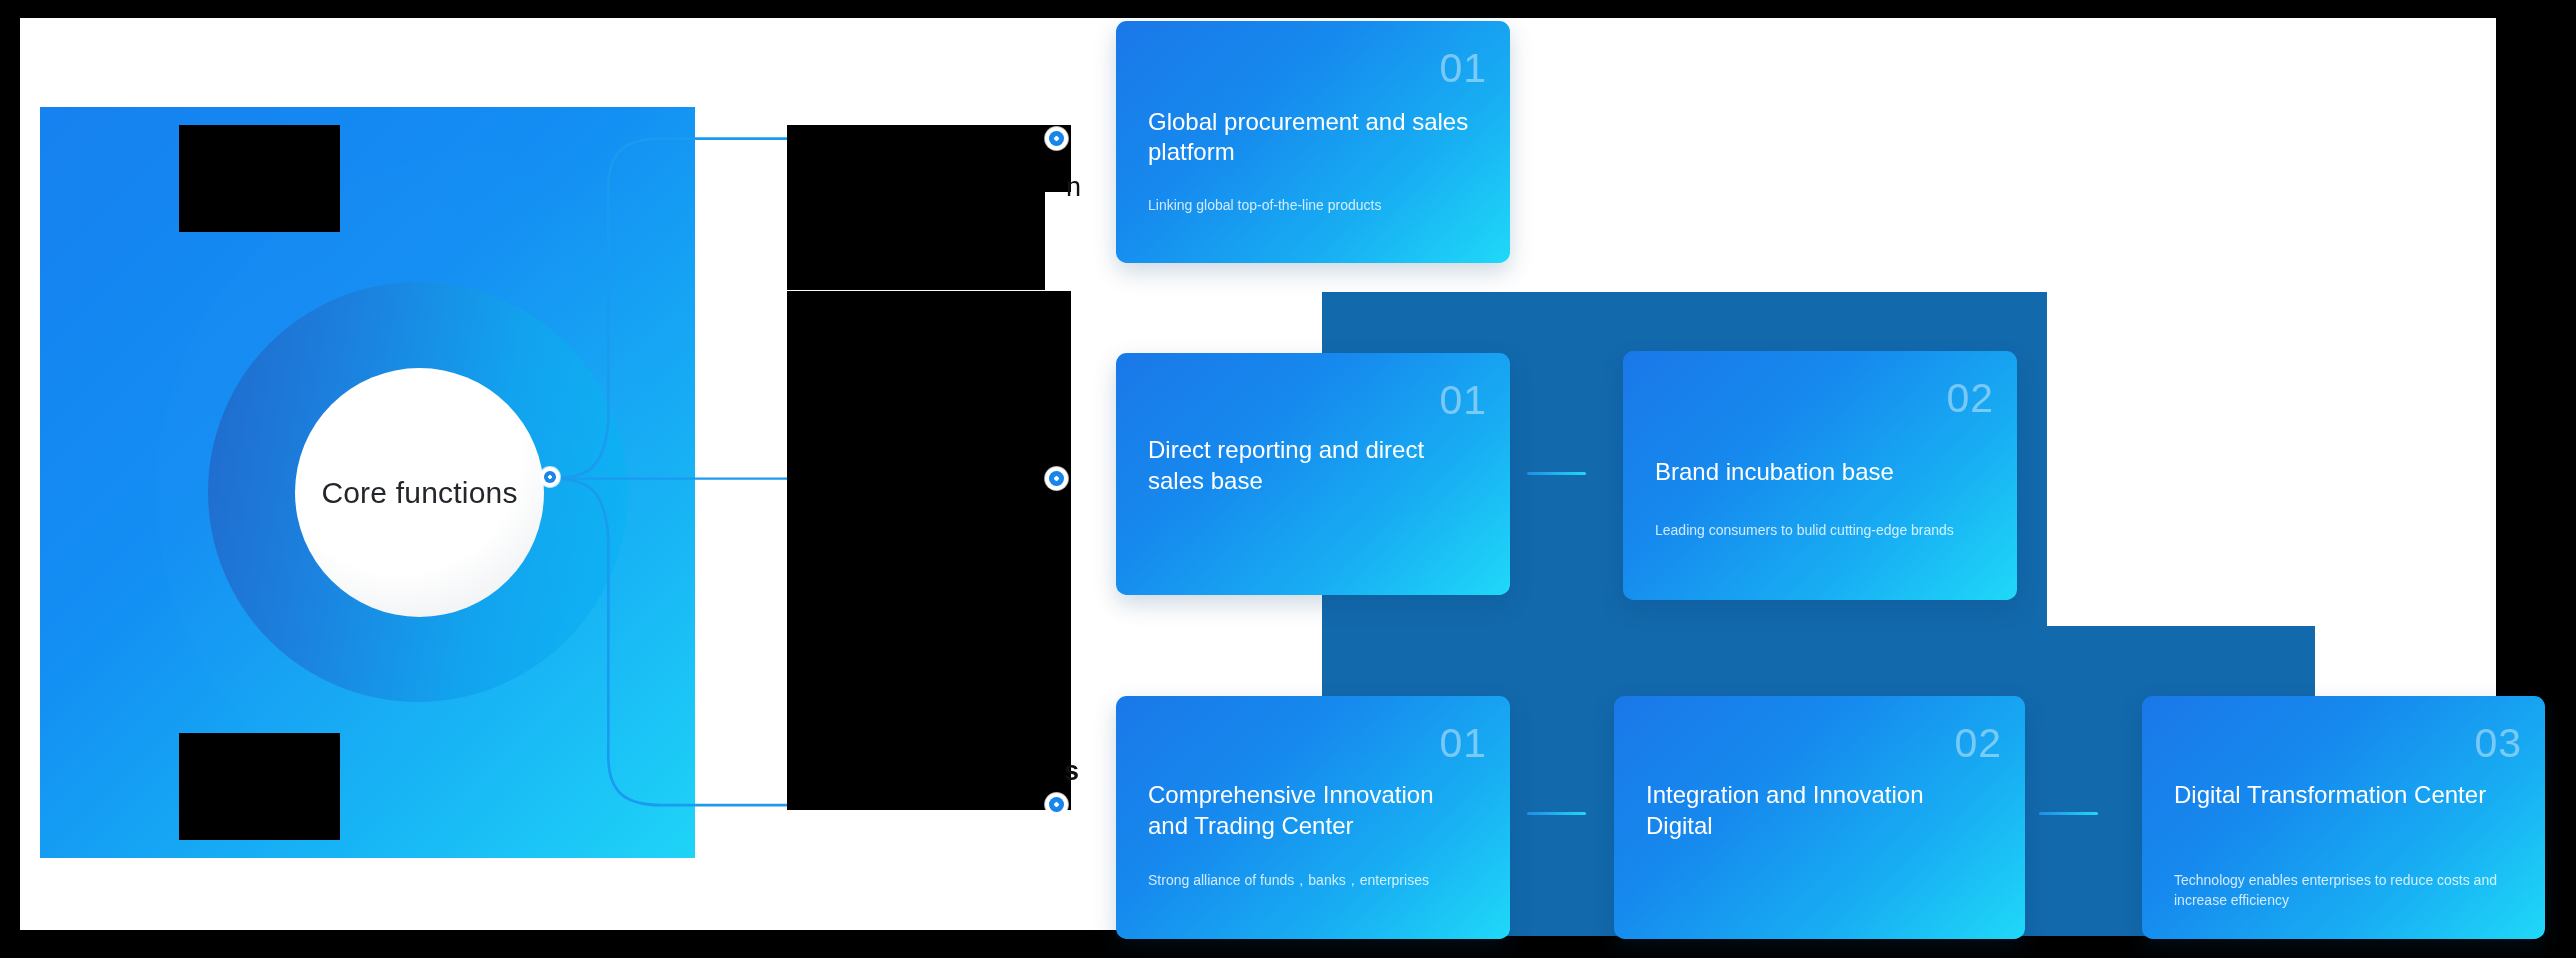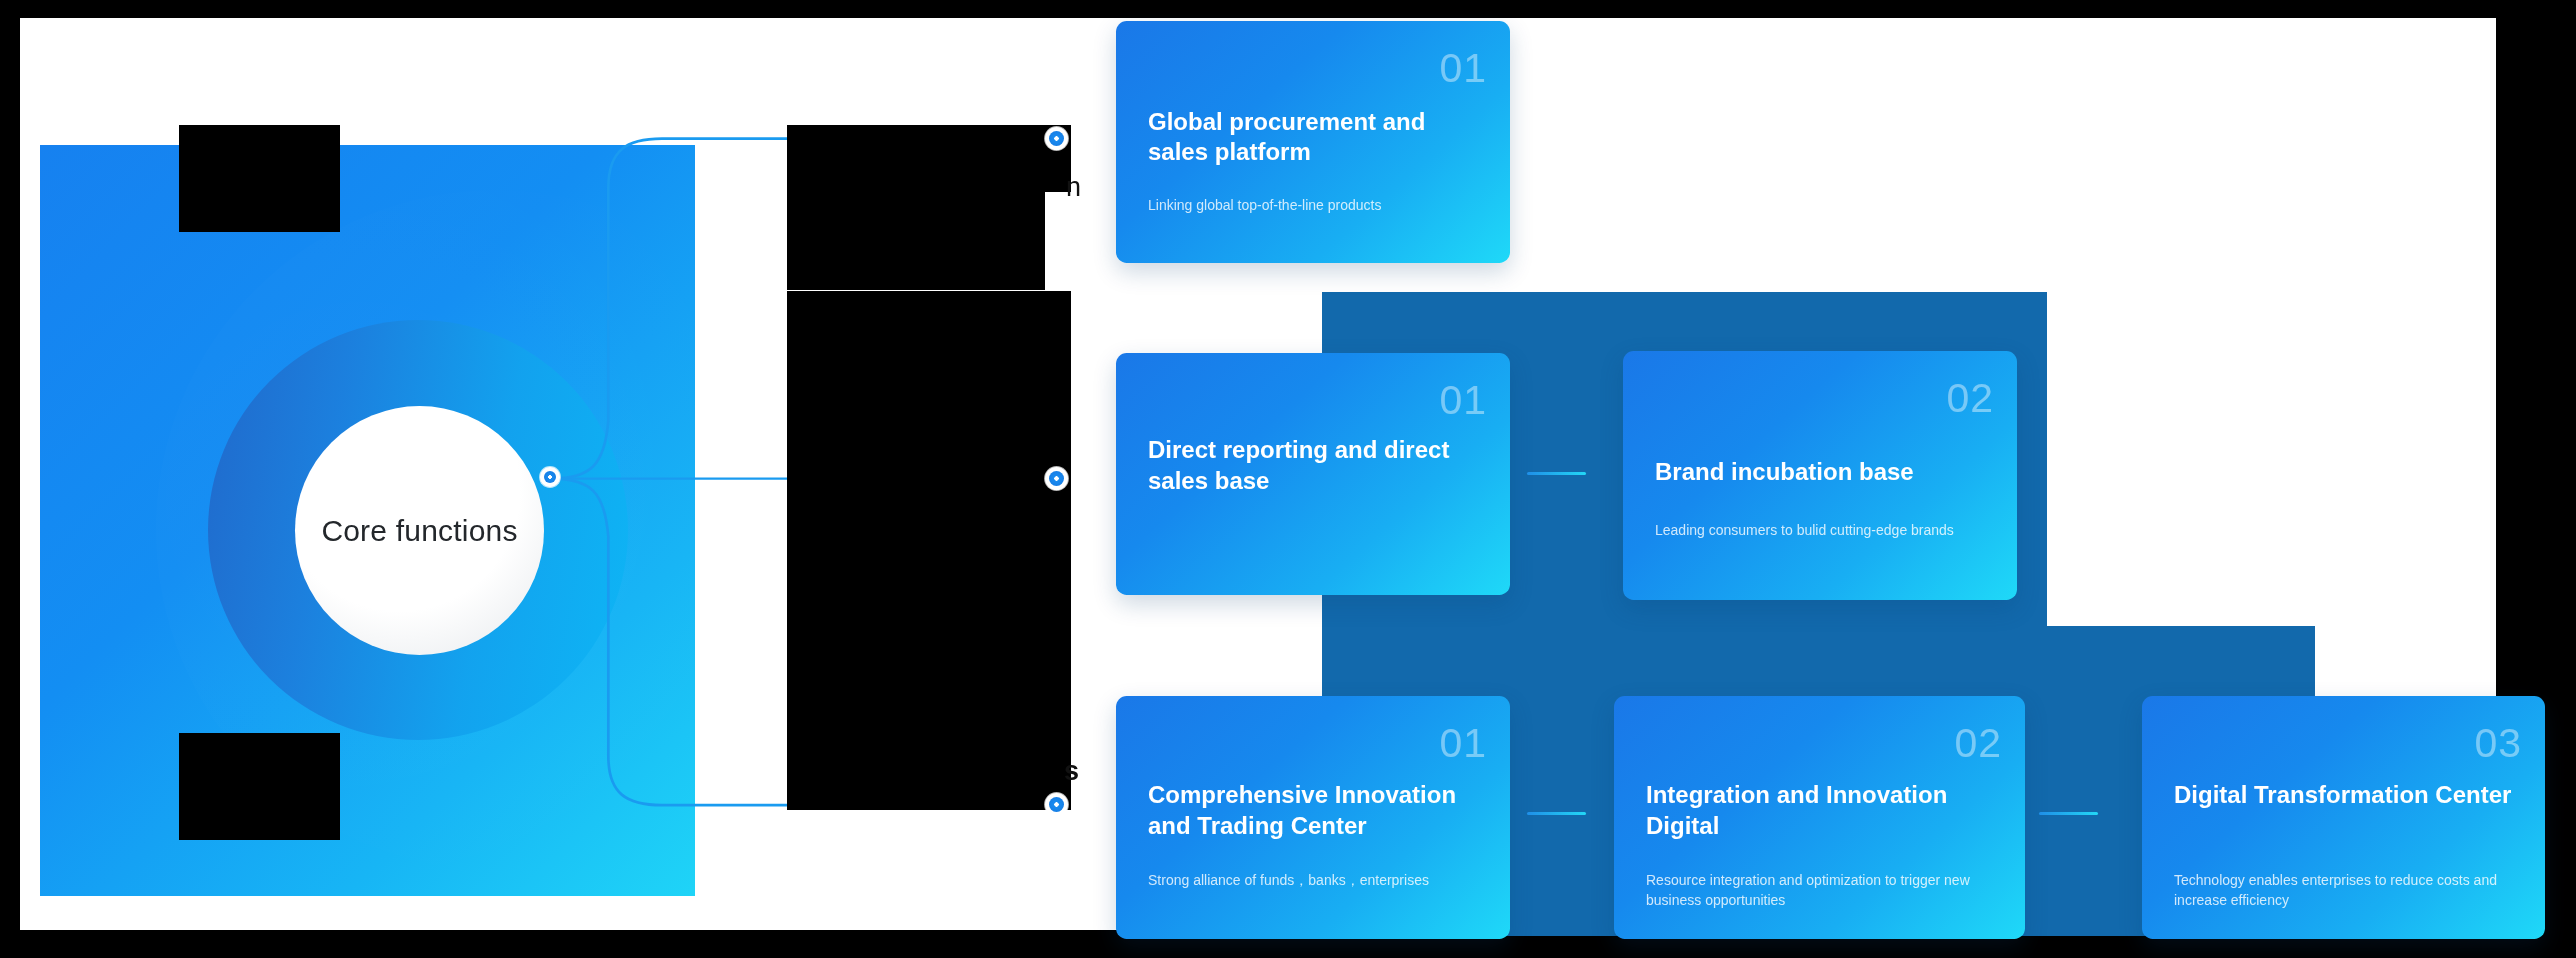"Global procurement and sales platform" .card .ttl { font-weight: 700 -> 400 }
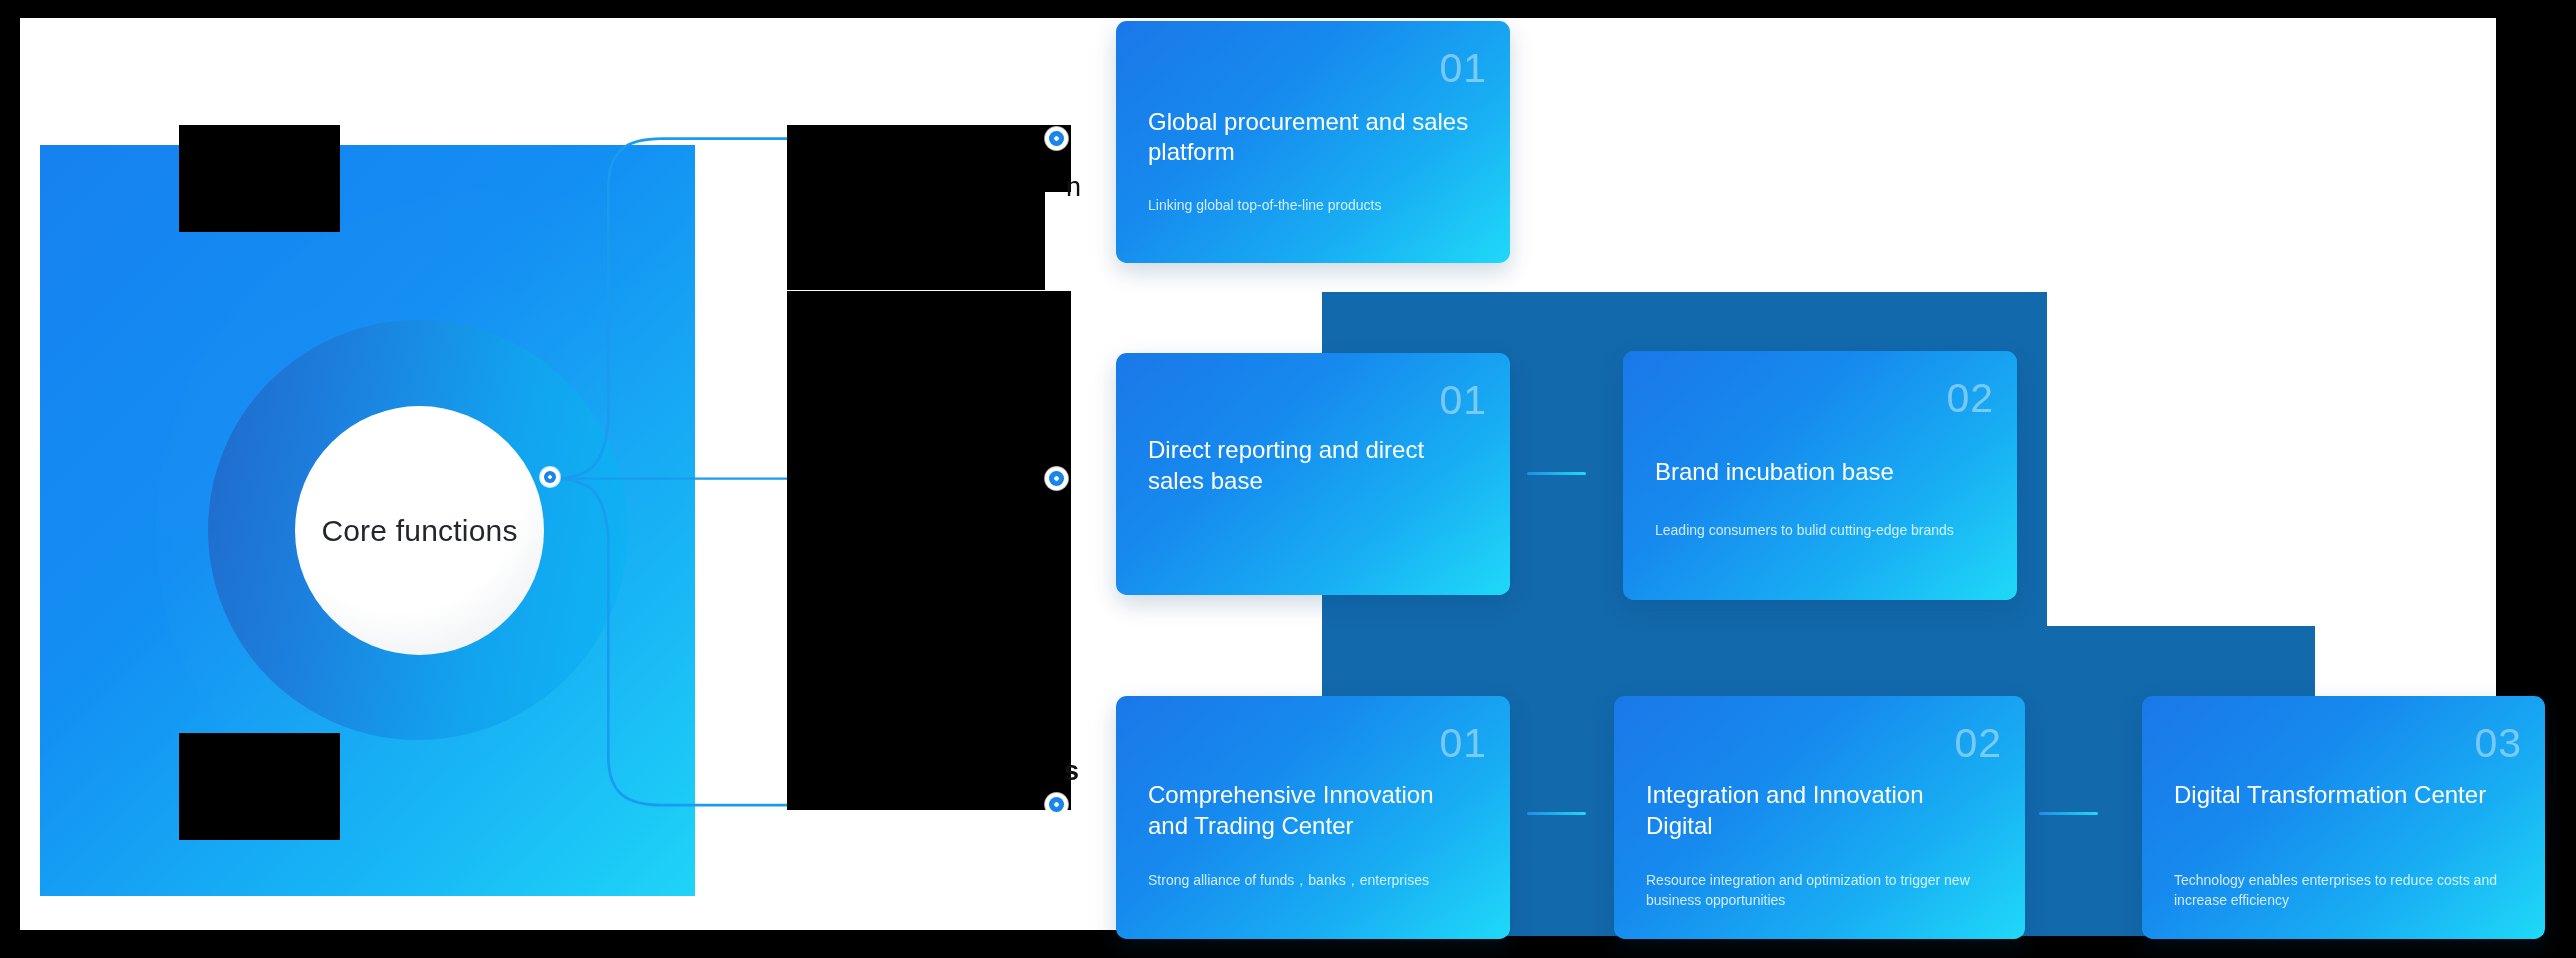"Core functions" .hero { margin-top: 38px -> none }
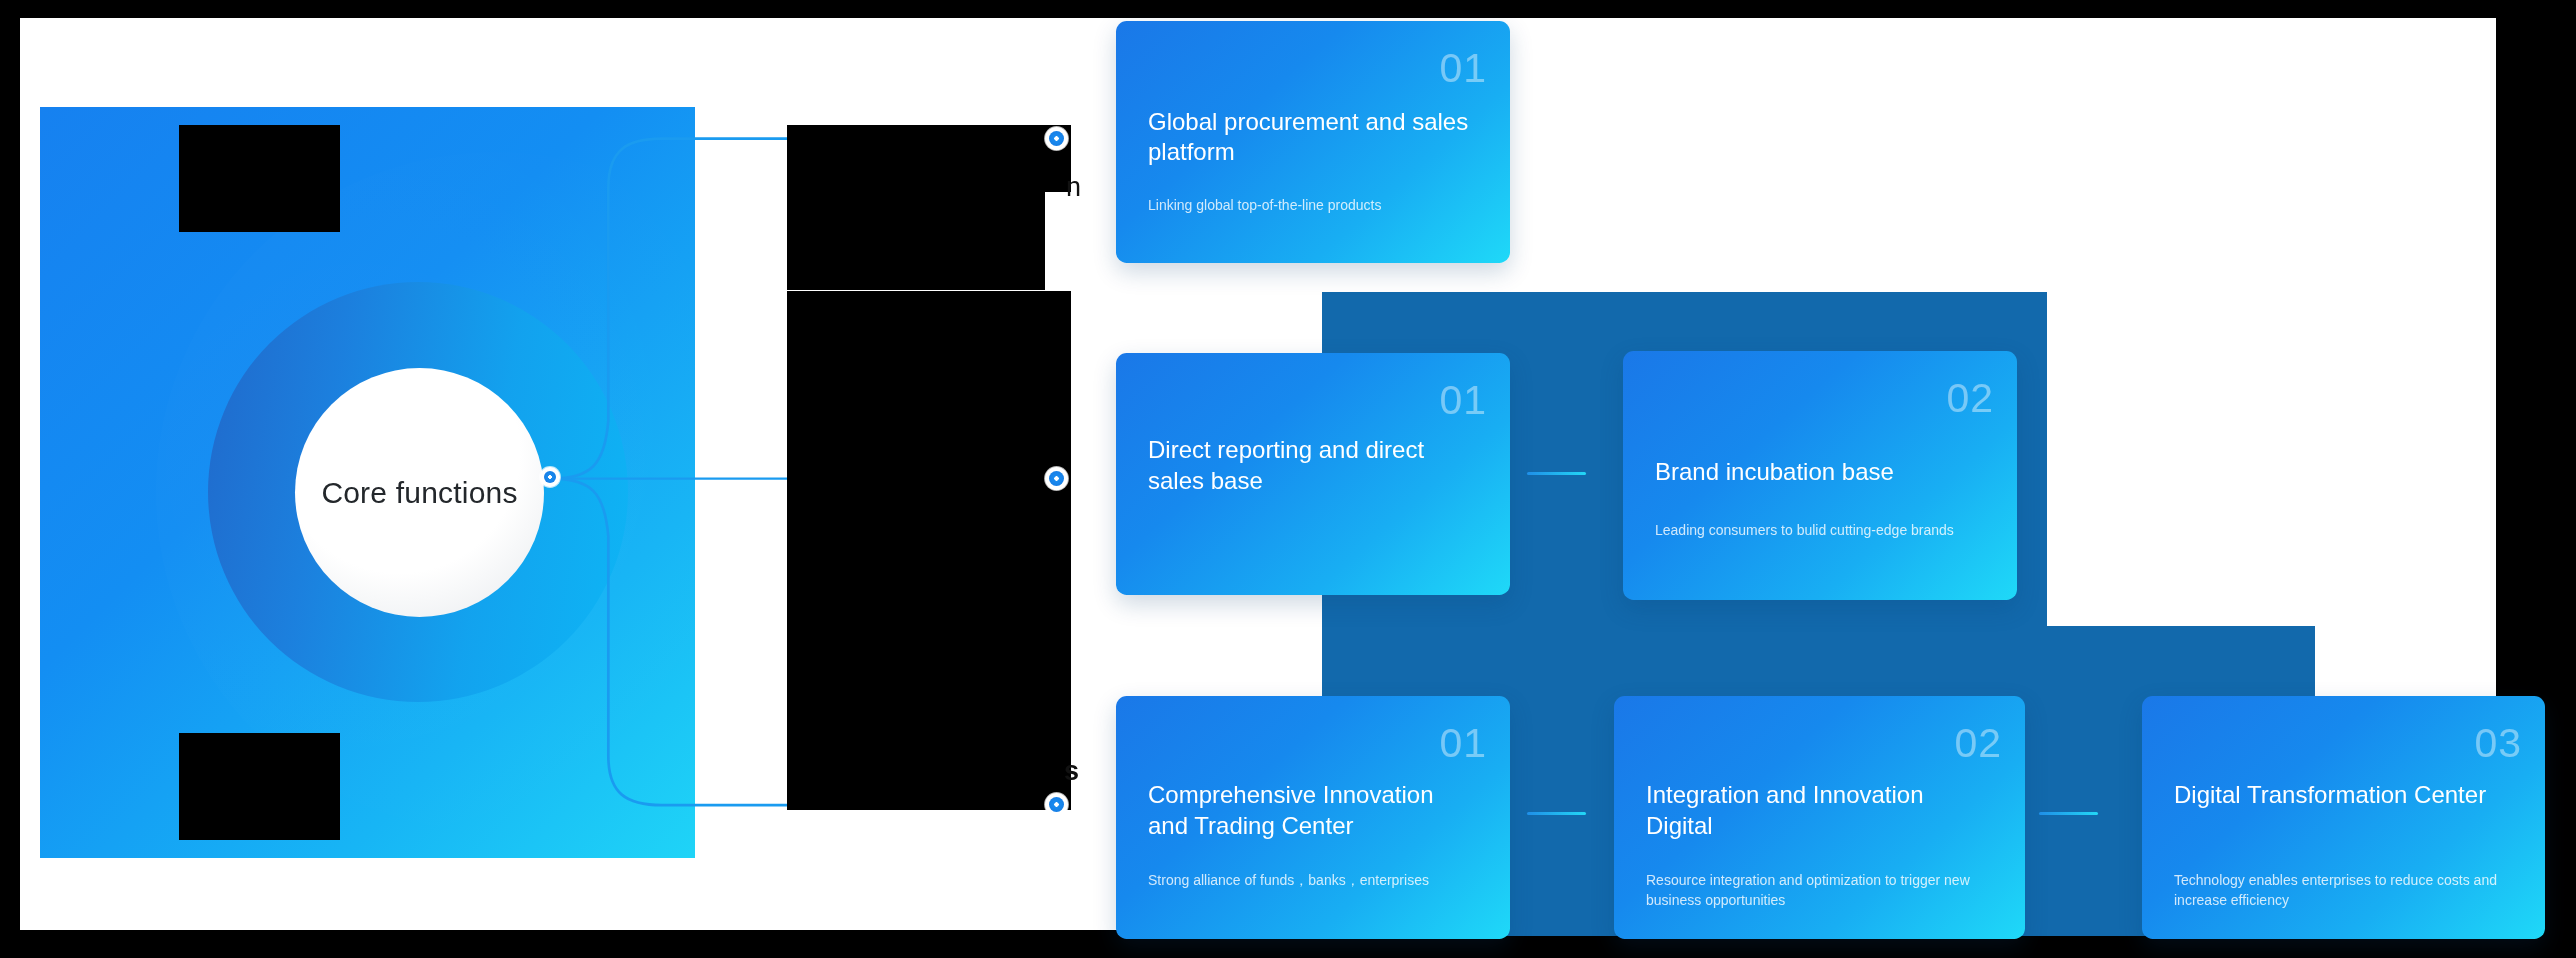"Resource integration and optimization to" div.sub { html: <div>Resource integration and optimization to trigger new business opportunities</div> -> none }
